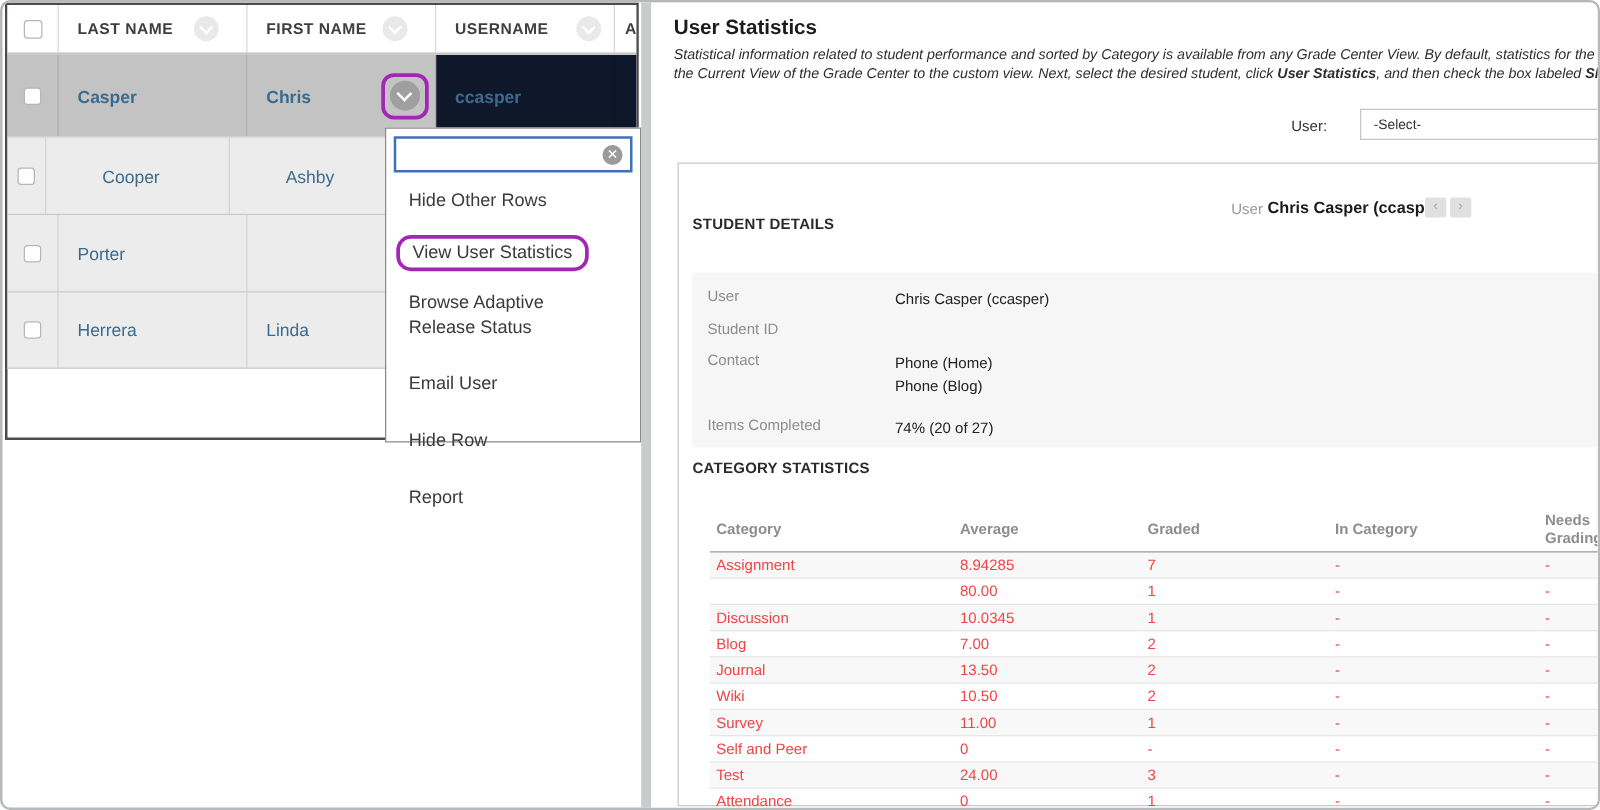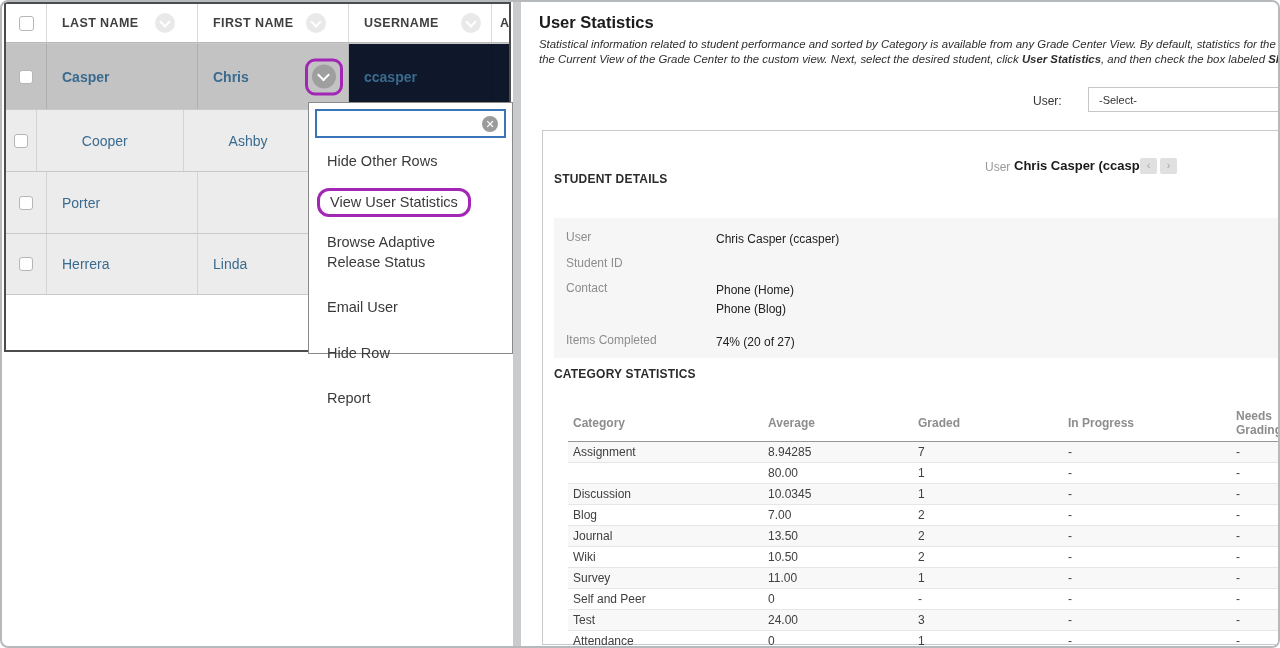"In Progress" th { text: Progress -> Category }
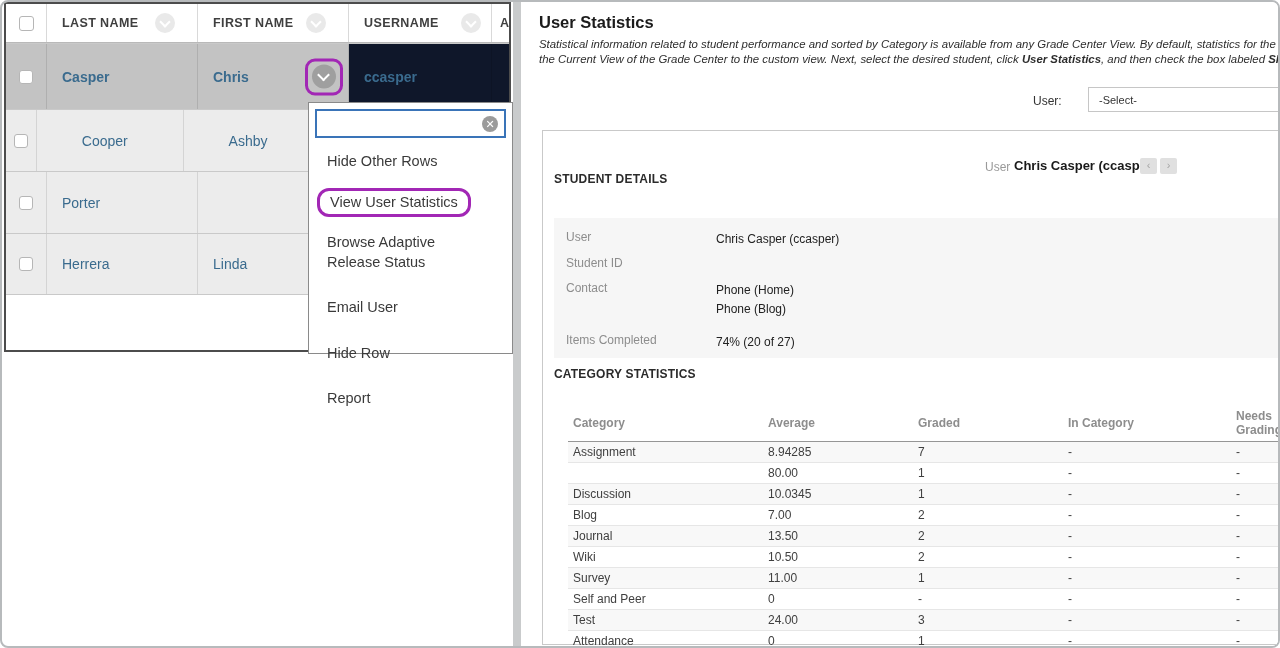"Assignment" .cat-table td { color: #404040 -> #ef4444 }
